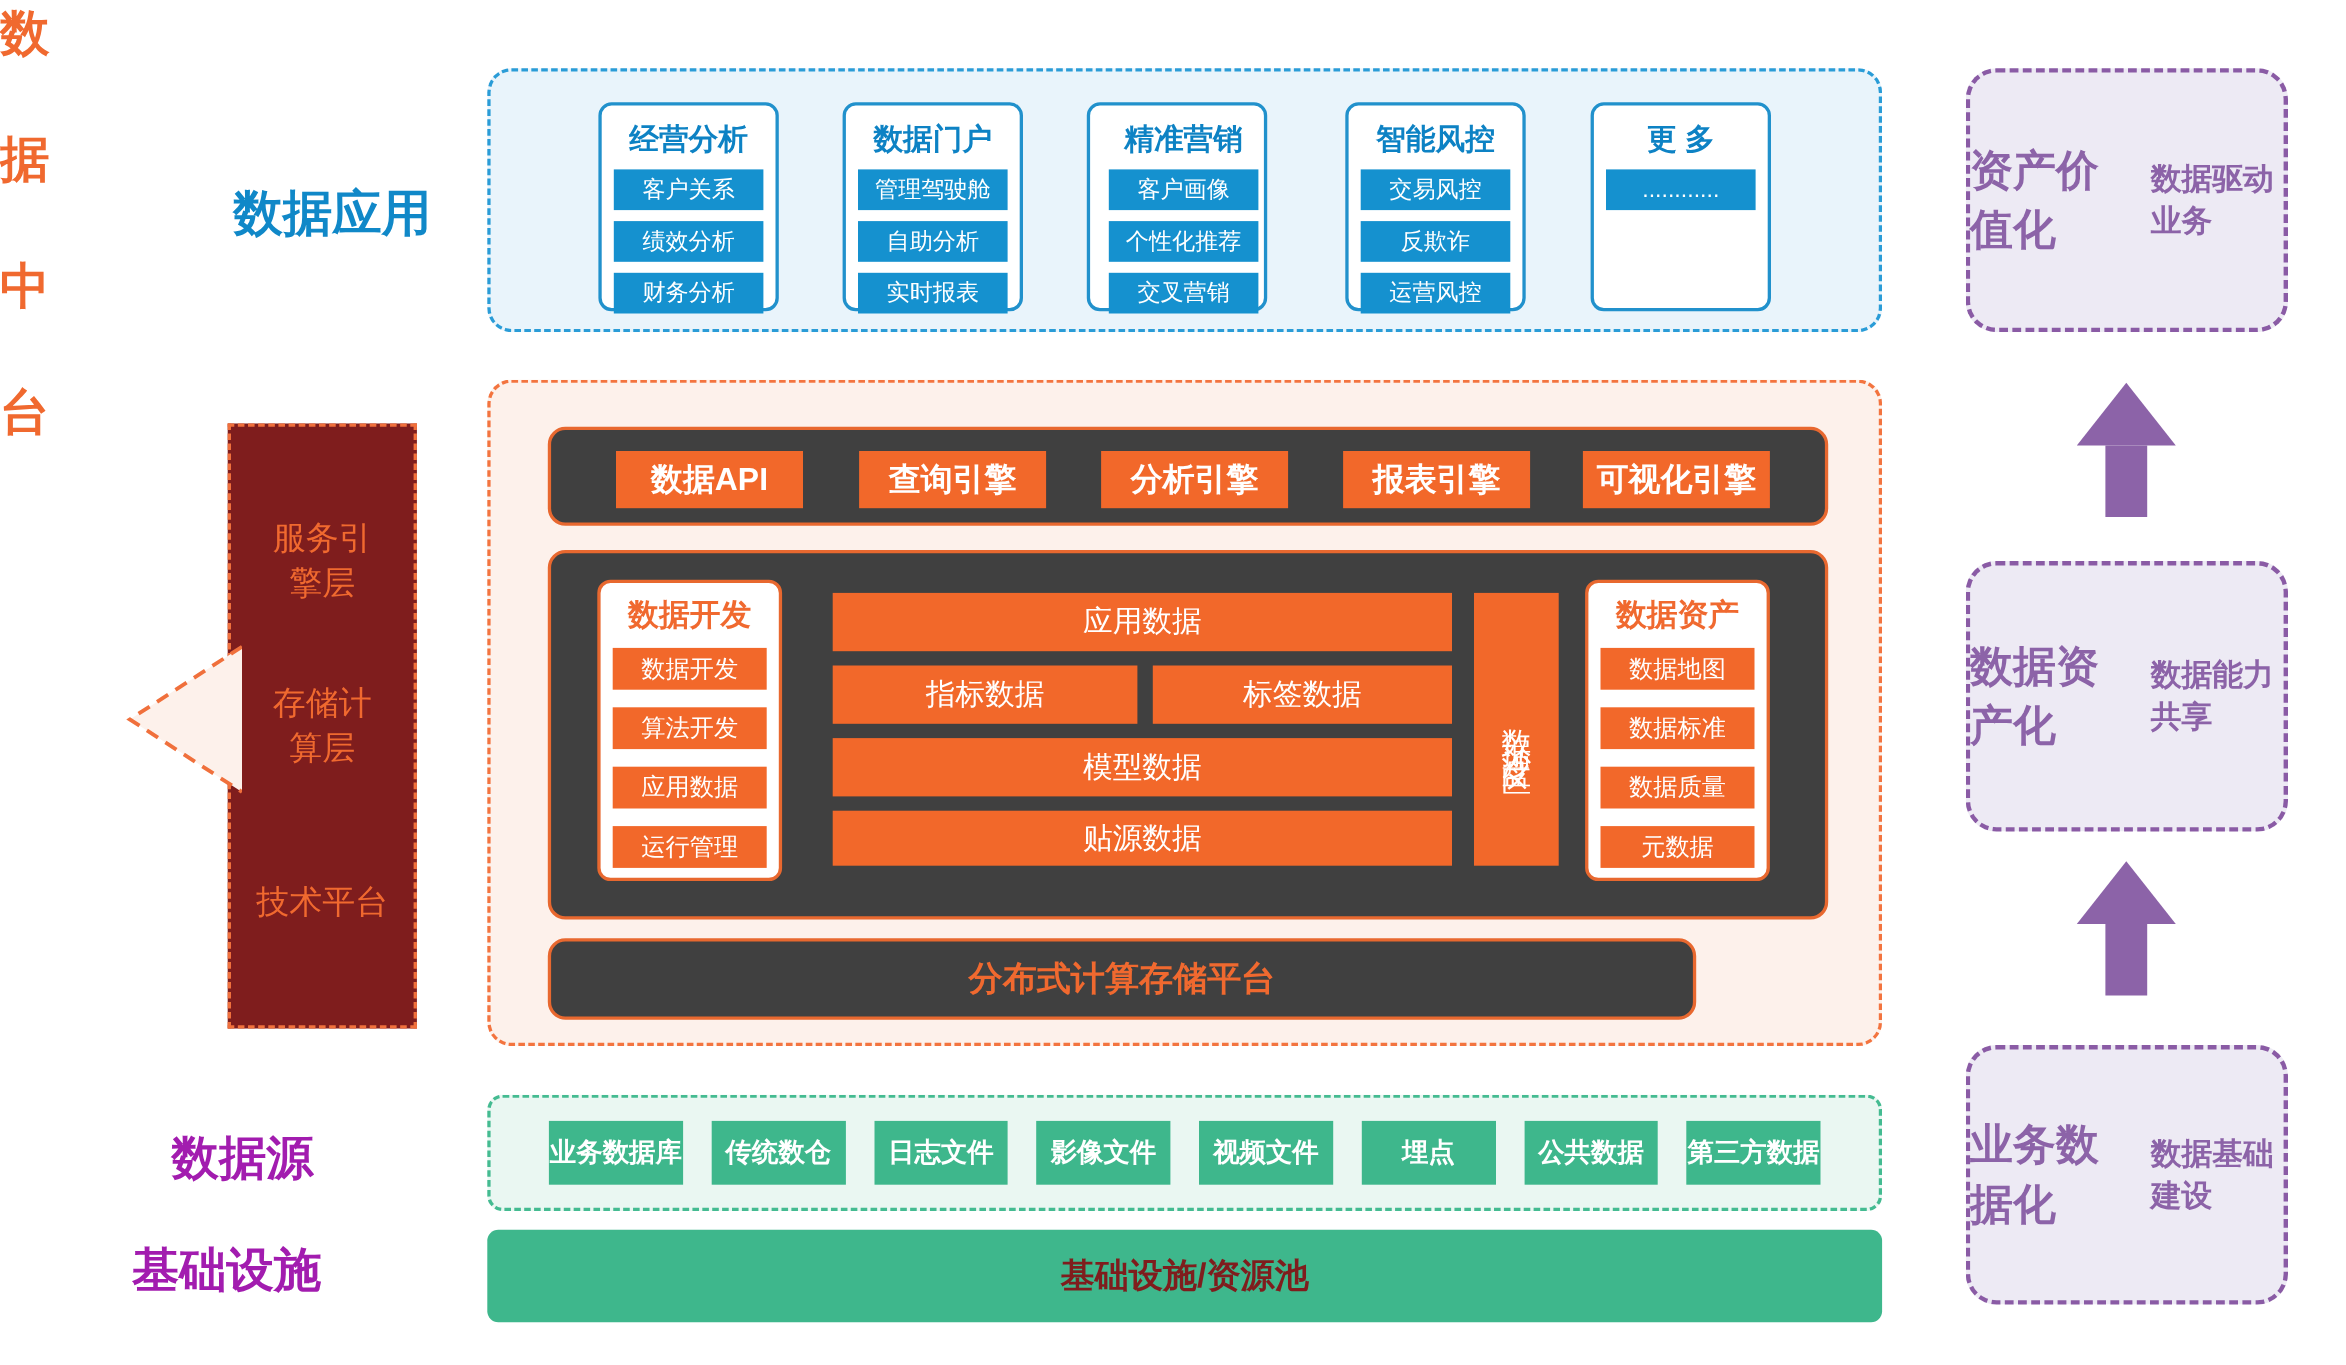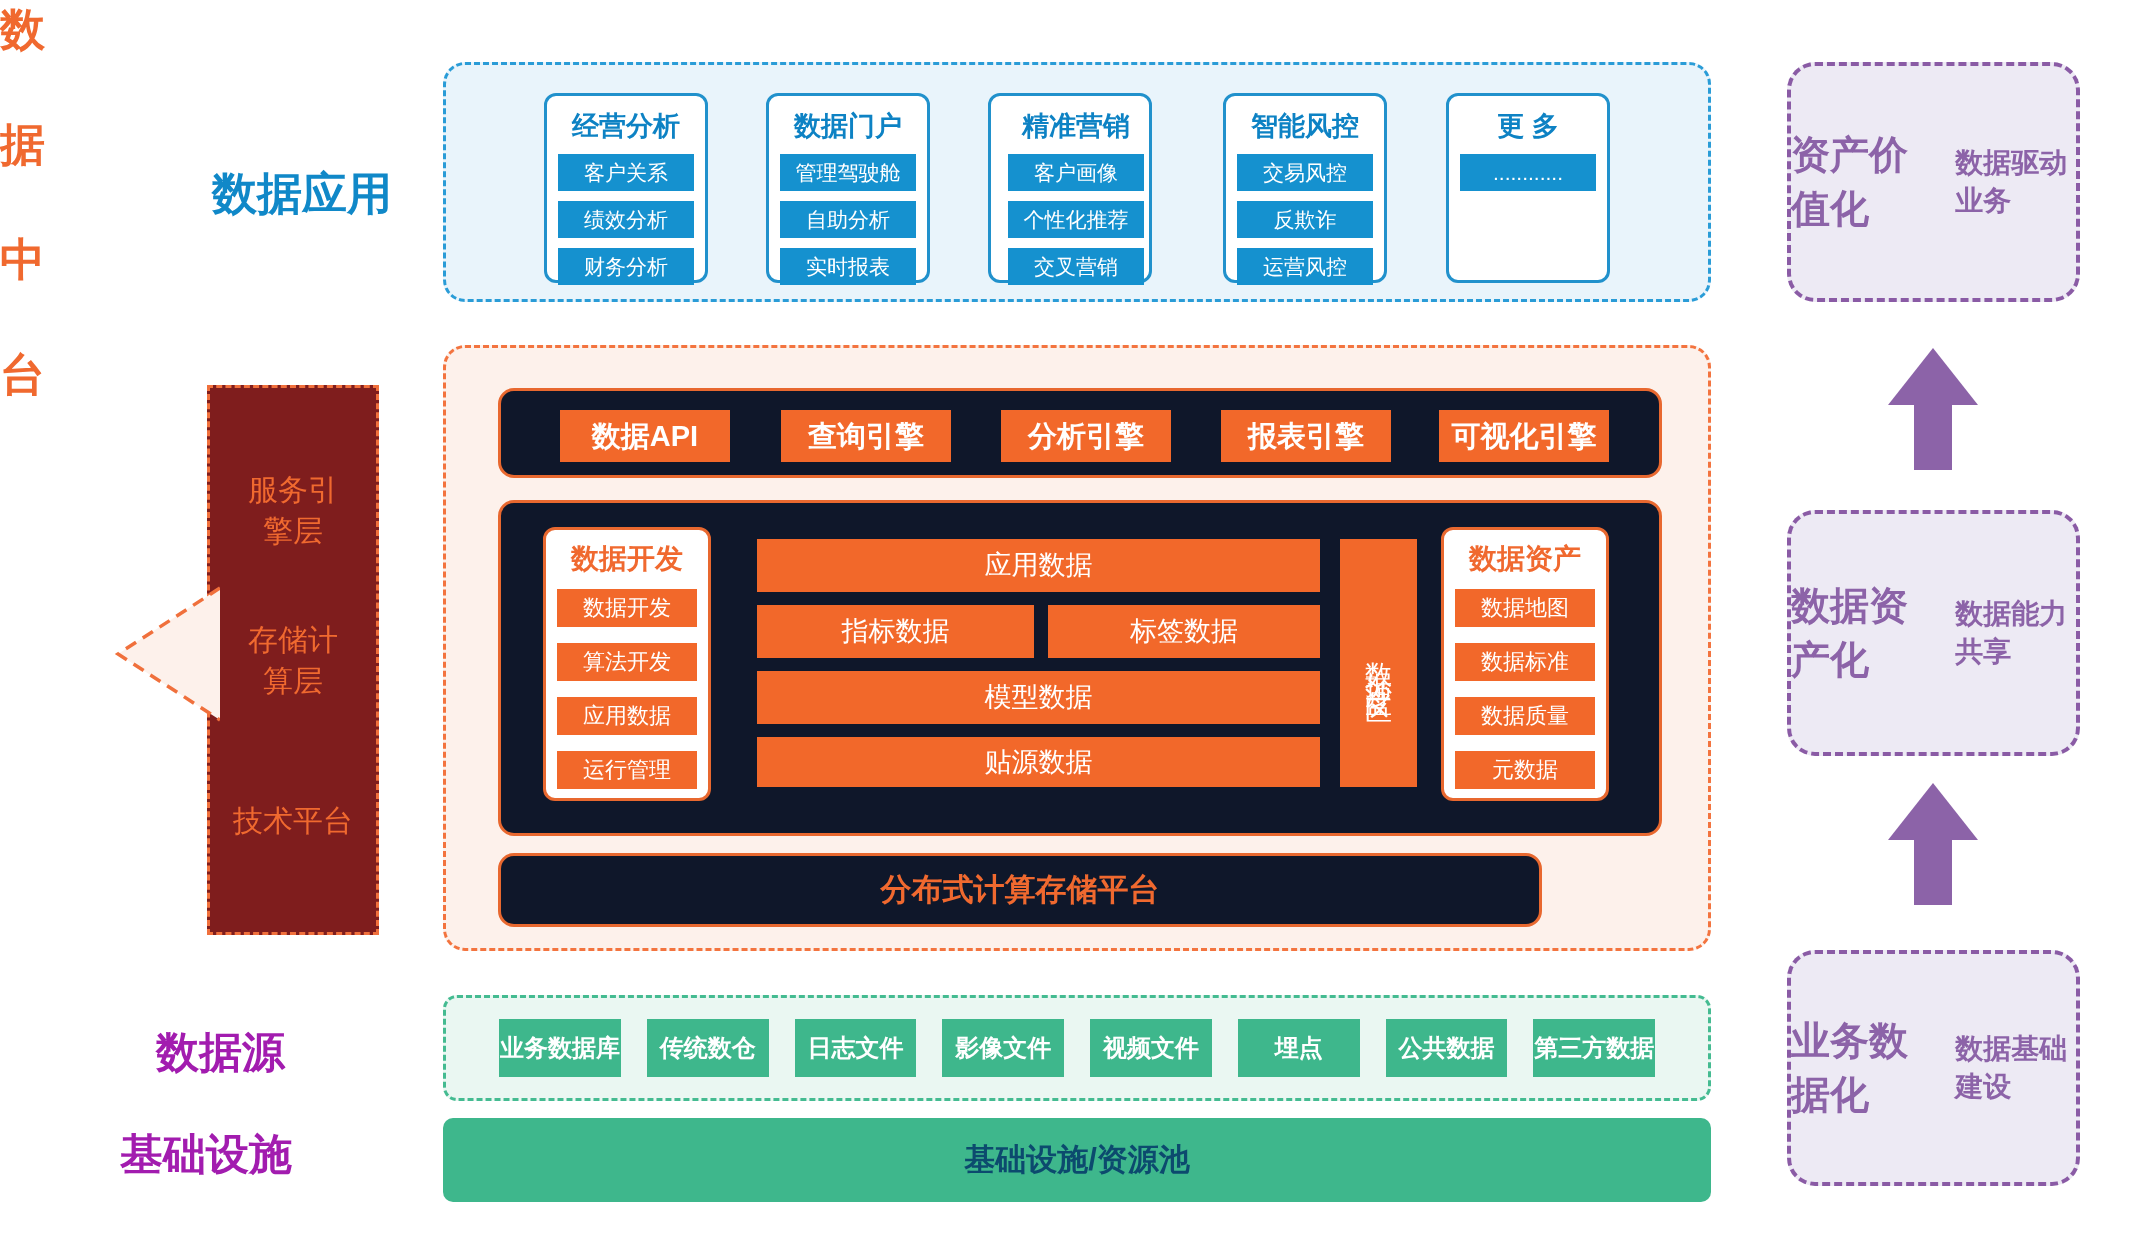"数据API" .white-panel { background: #0f172a -> #404040 }
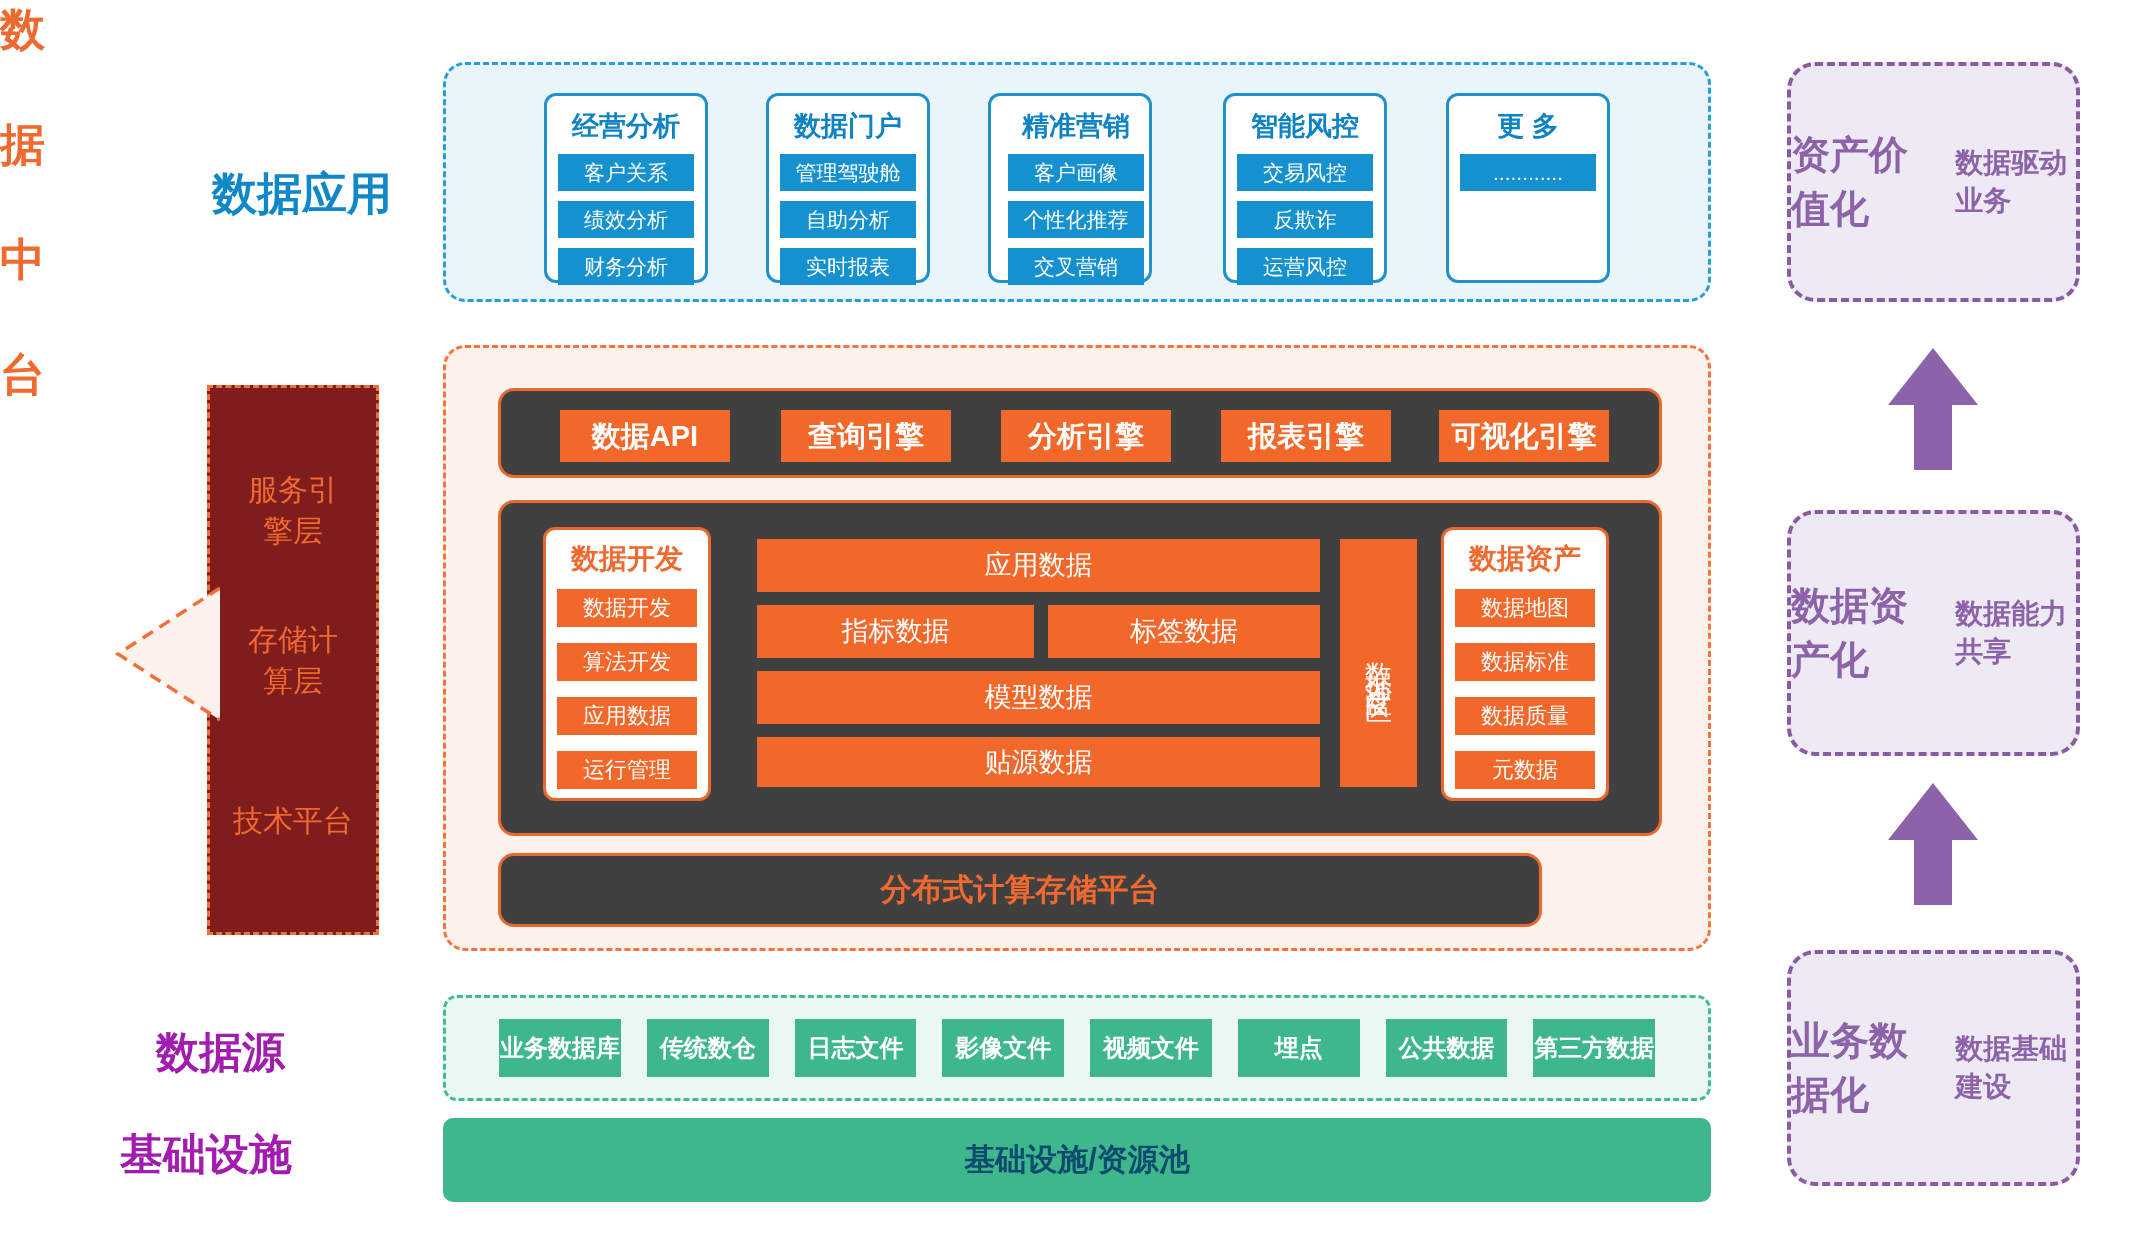"基础设施/资源池" #infra-bar { color: #0c4a6e -> #7f1d1d }
